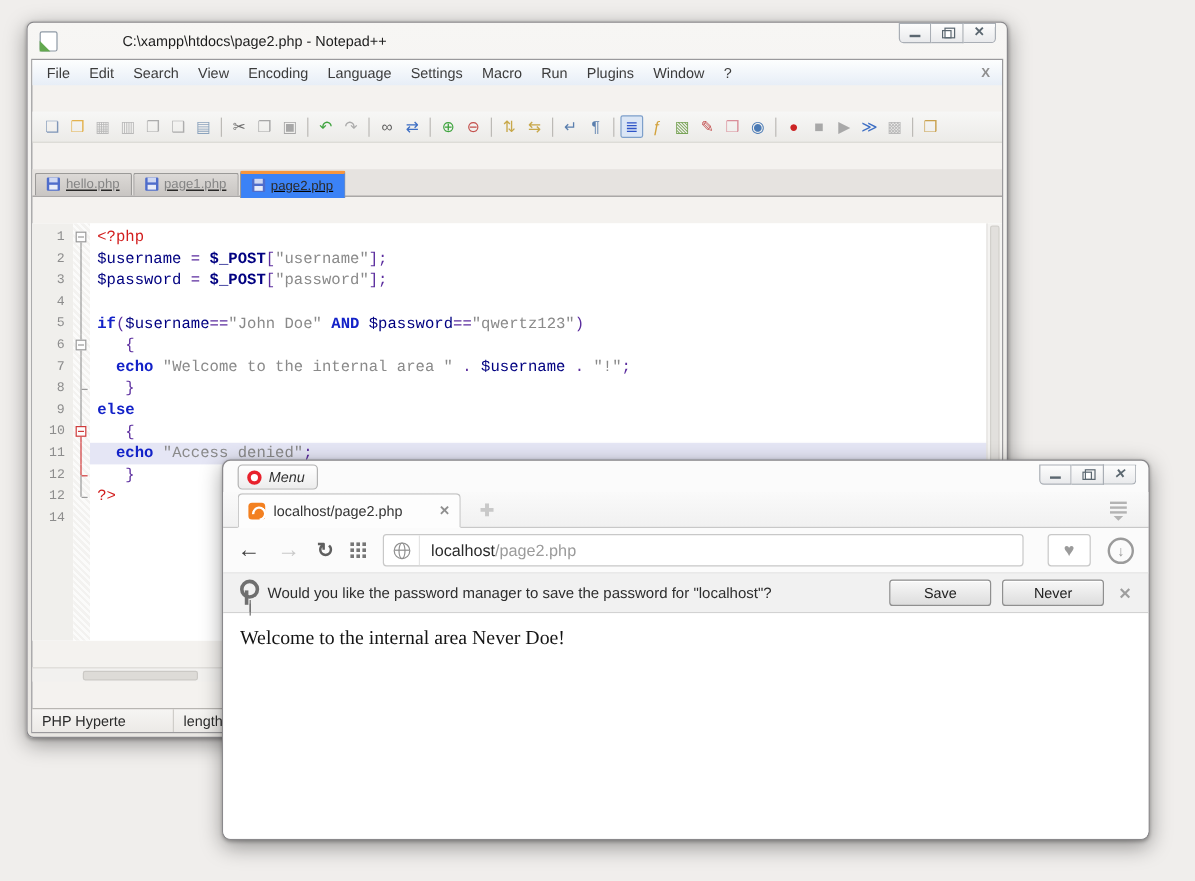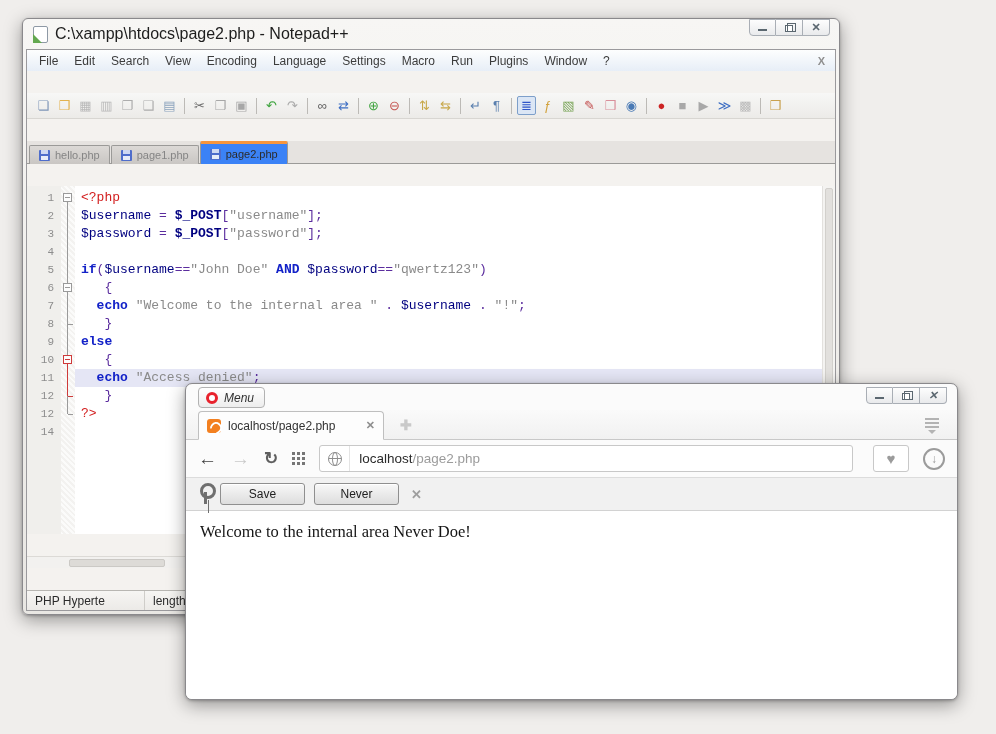"C:\xampp\htdocs\page2.php - Notepad++" .npp-title .ttl { font-size: 16px -> 12px; margin-left: none -> 47px }
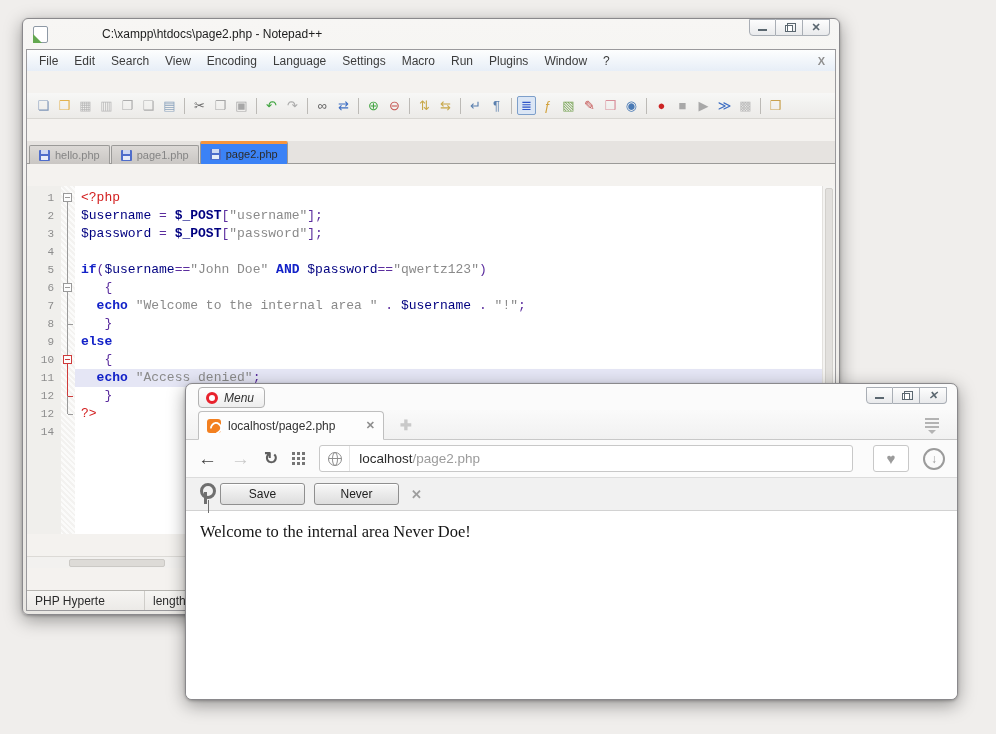"hello.php" .npp-tabbar { align-items: flex-end -> center; text-decoration: none -> underline }
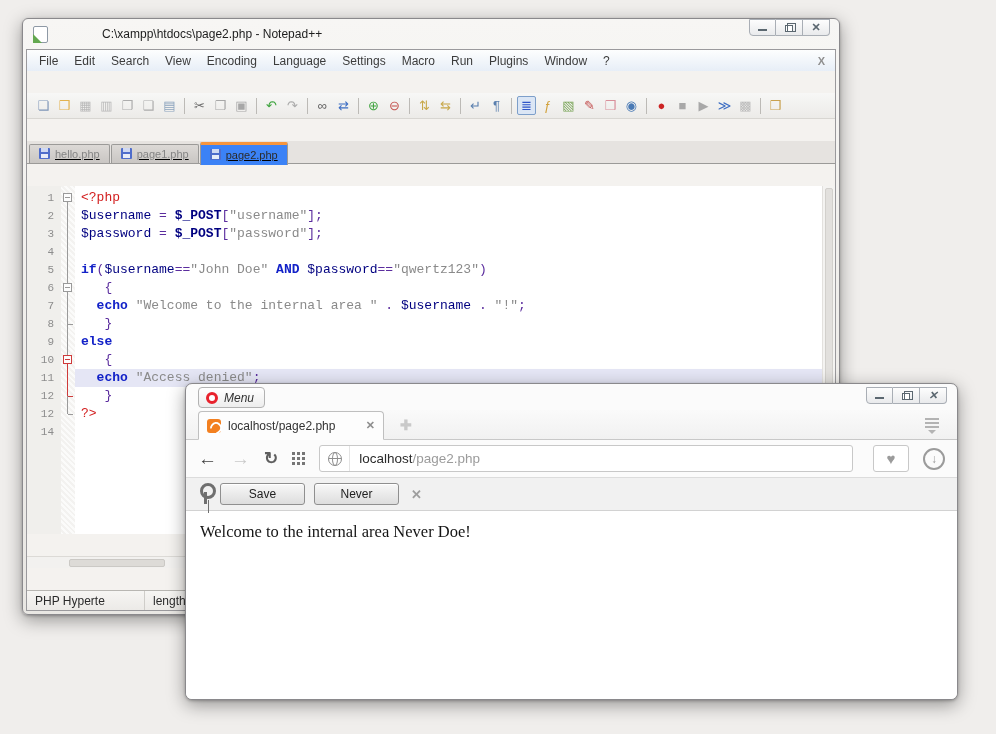"Would you like the password" span.notif-msg { html: none -> <span>Would you like the password manager to save the password for "localhost"?</span> }
